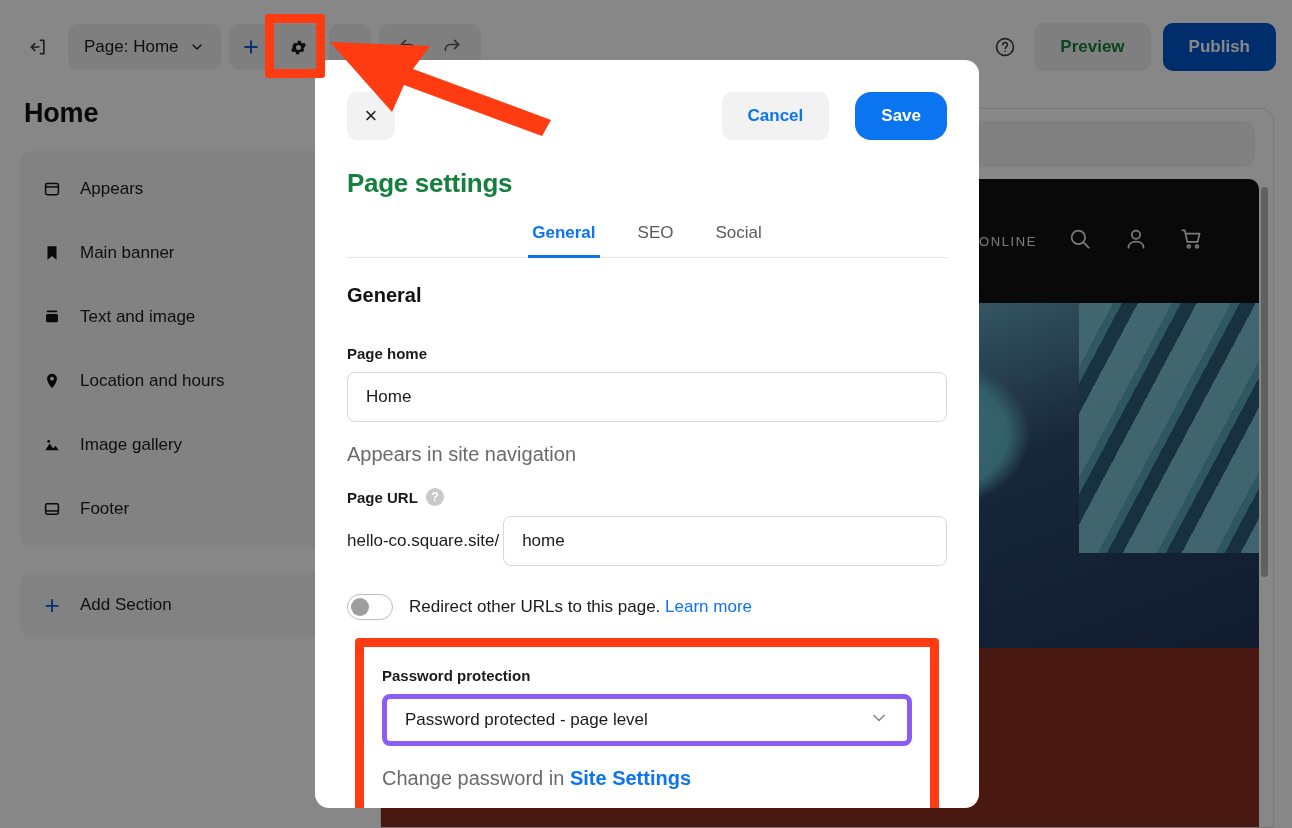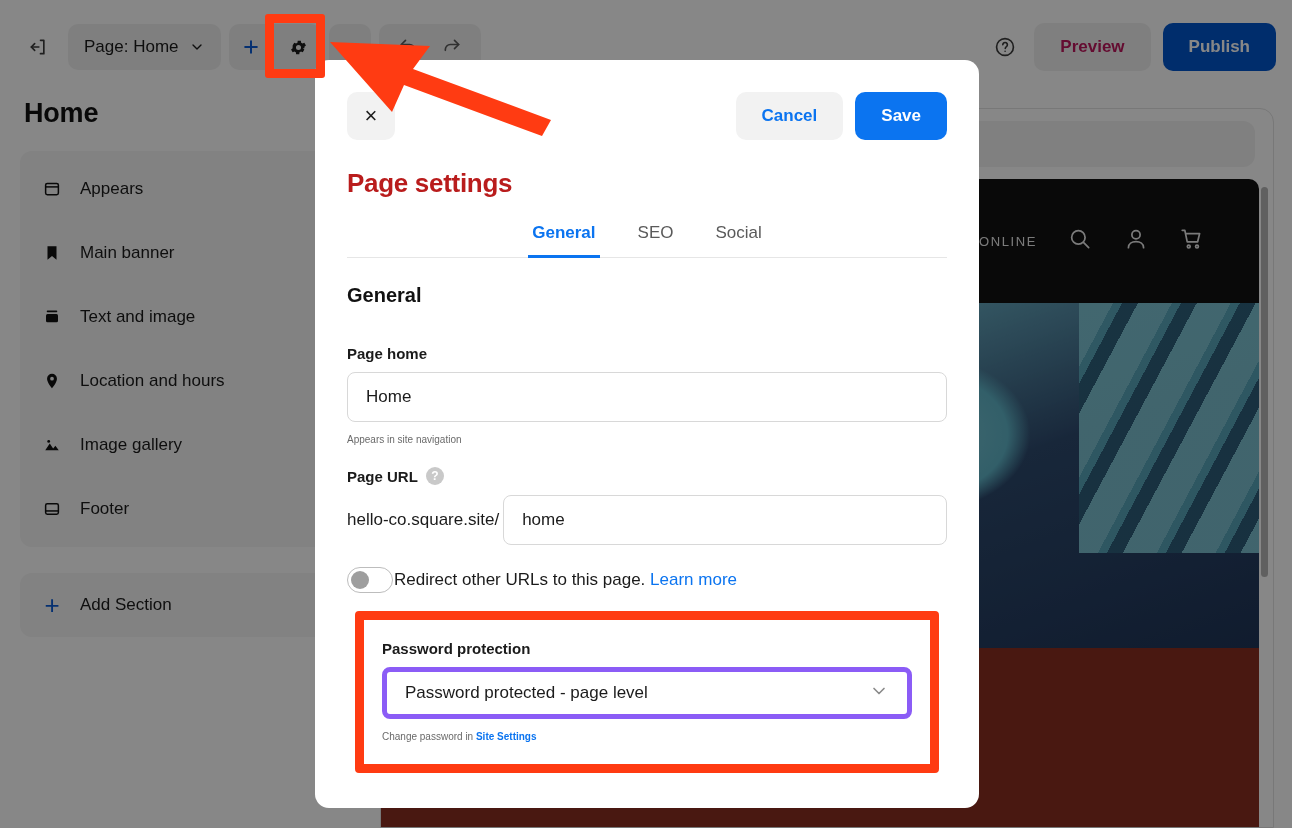"Preview" .btn-preview { color: #be185d -> #15803d }
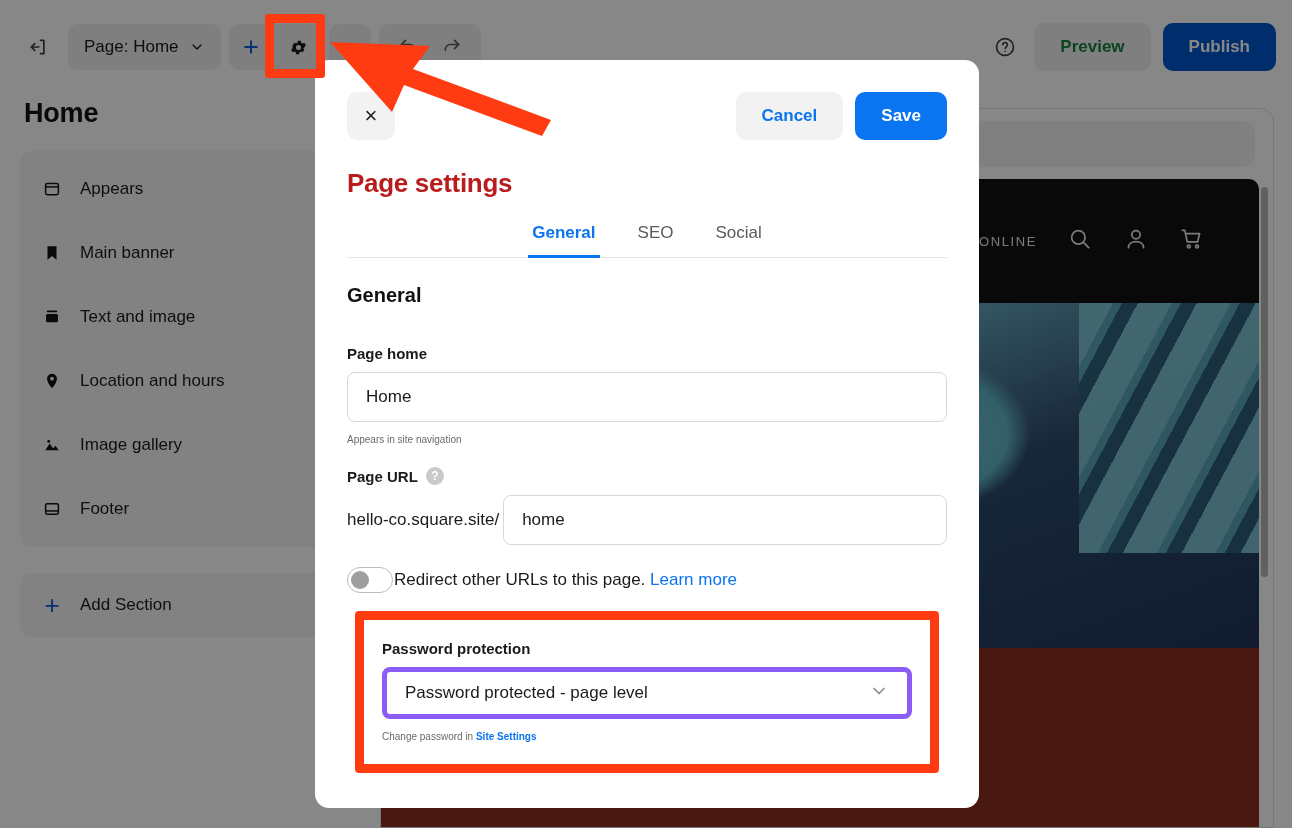"Cancel" .head-actions { gap: 12px -> 26px }
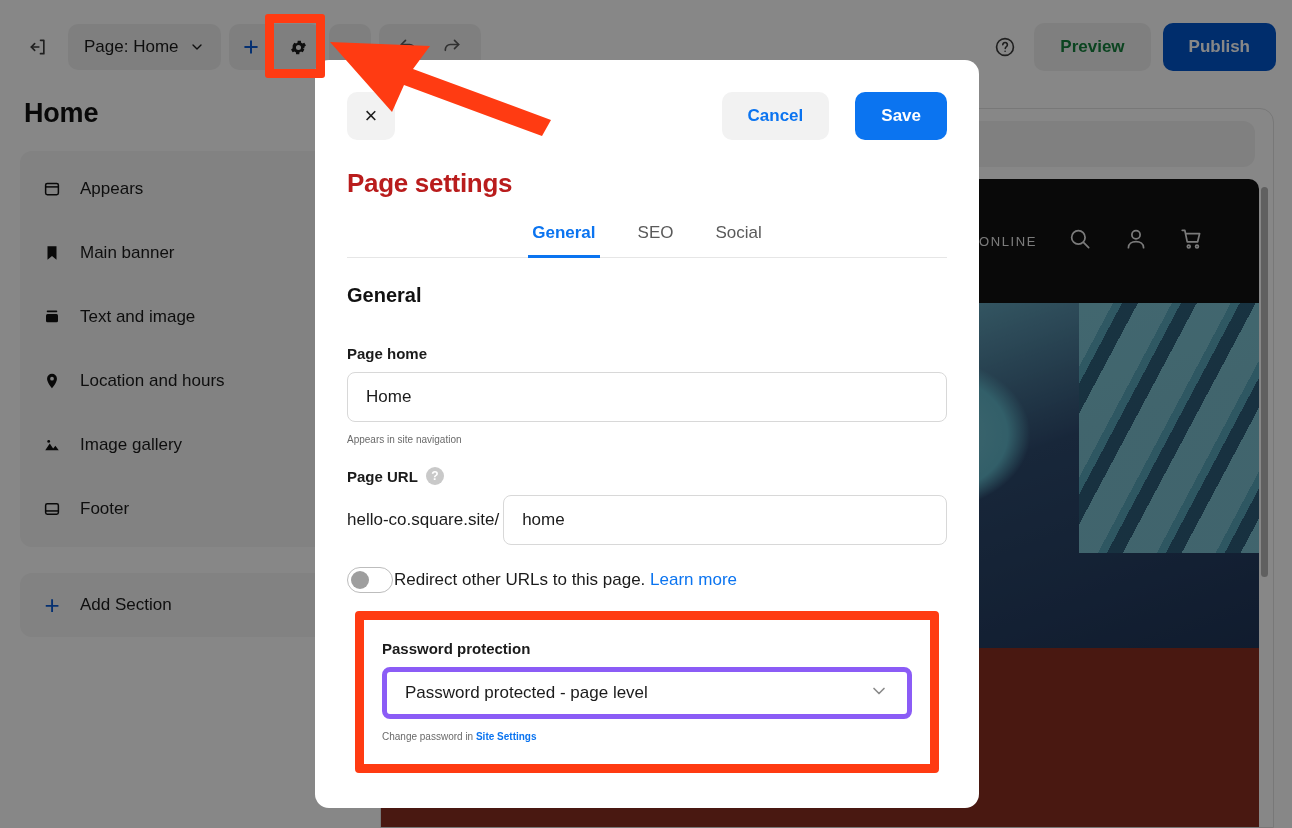"Save" .btn-save { border-radius: 10px -> 16px }
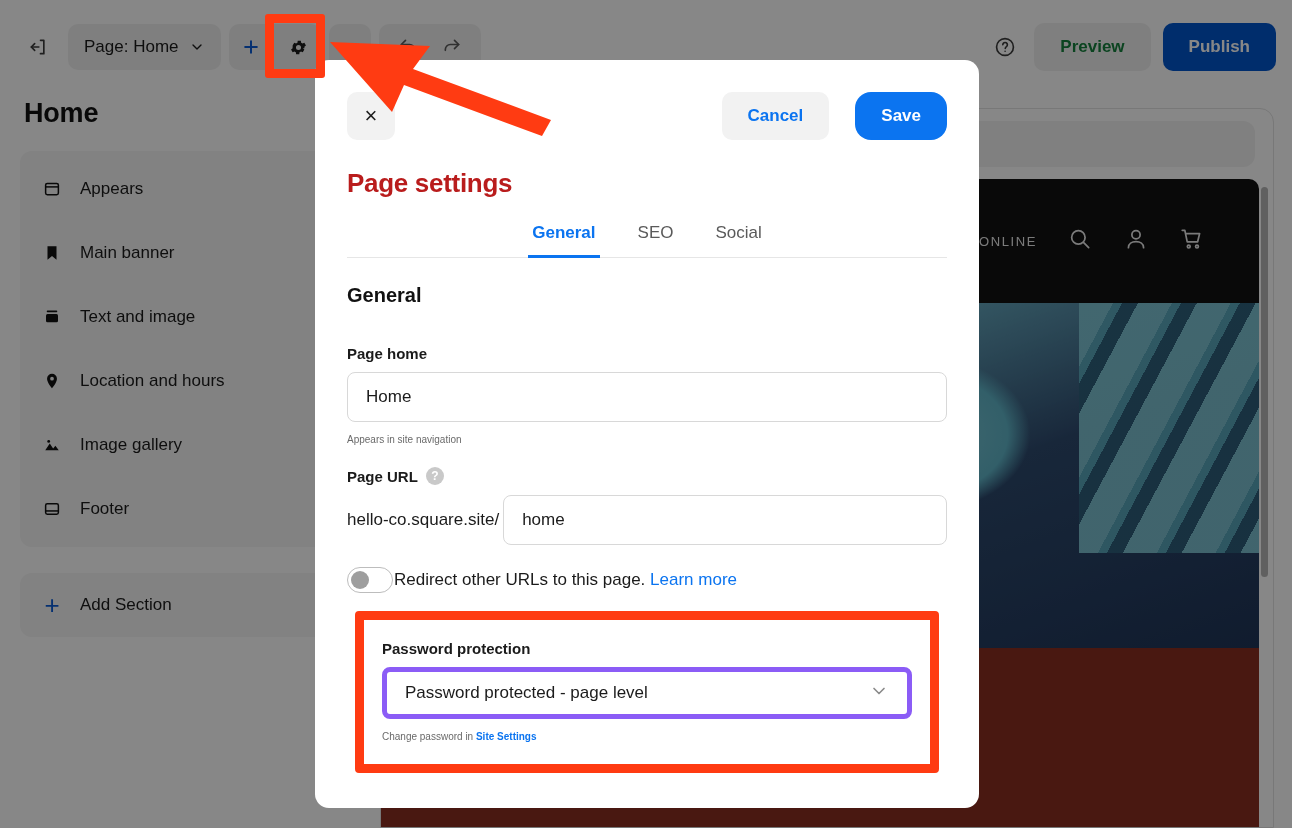"Page settings" .modal-title { color: #b91c1c -> #15803d }
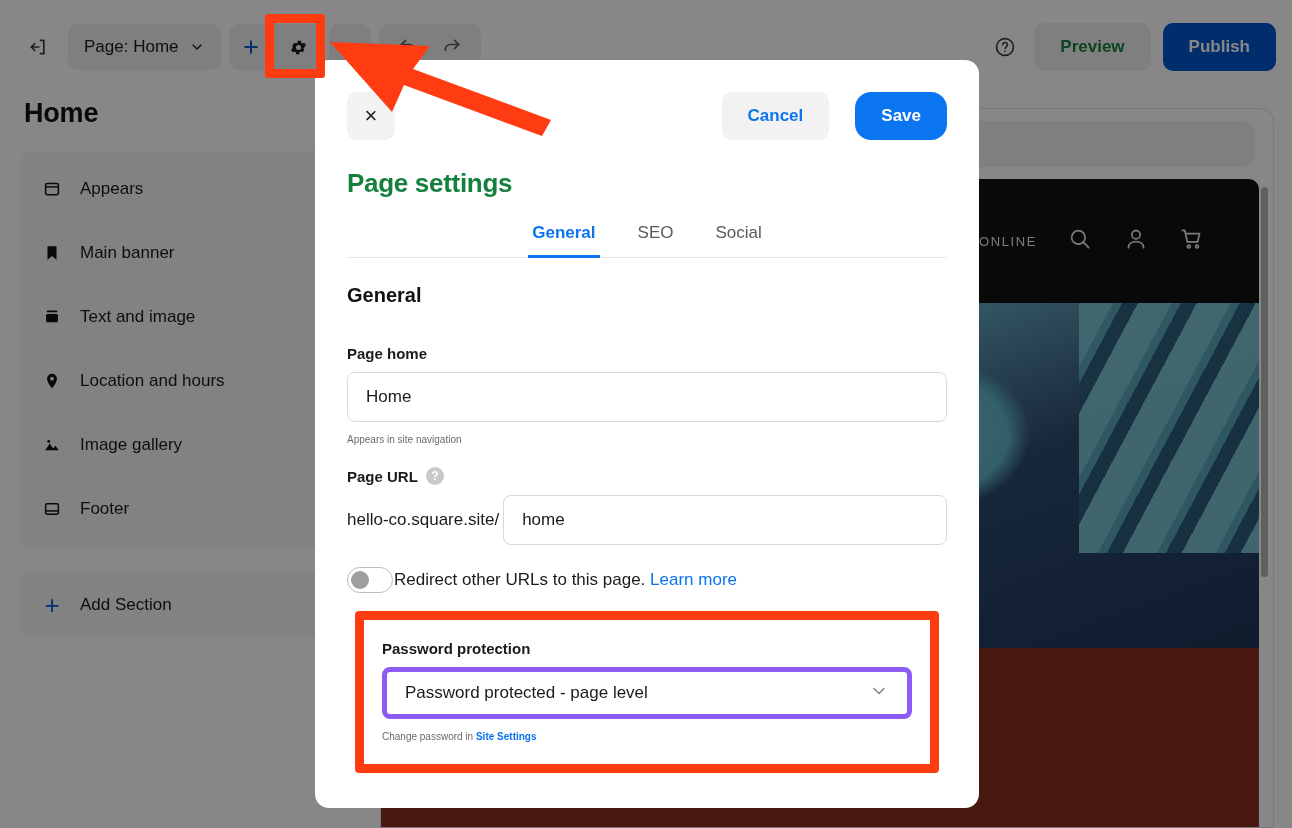"Appears in site navigation" .hint { font-size: 10px -> 20px; margin-top: 12px -> 21px }
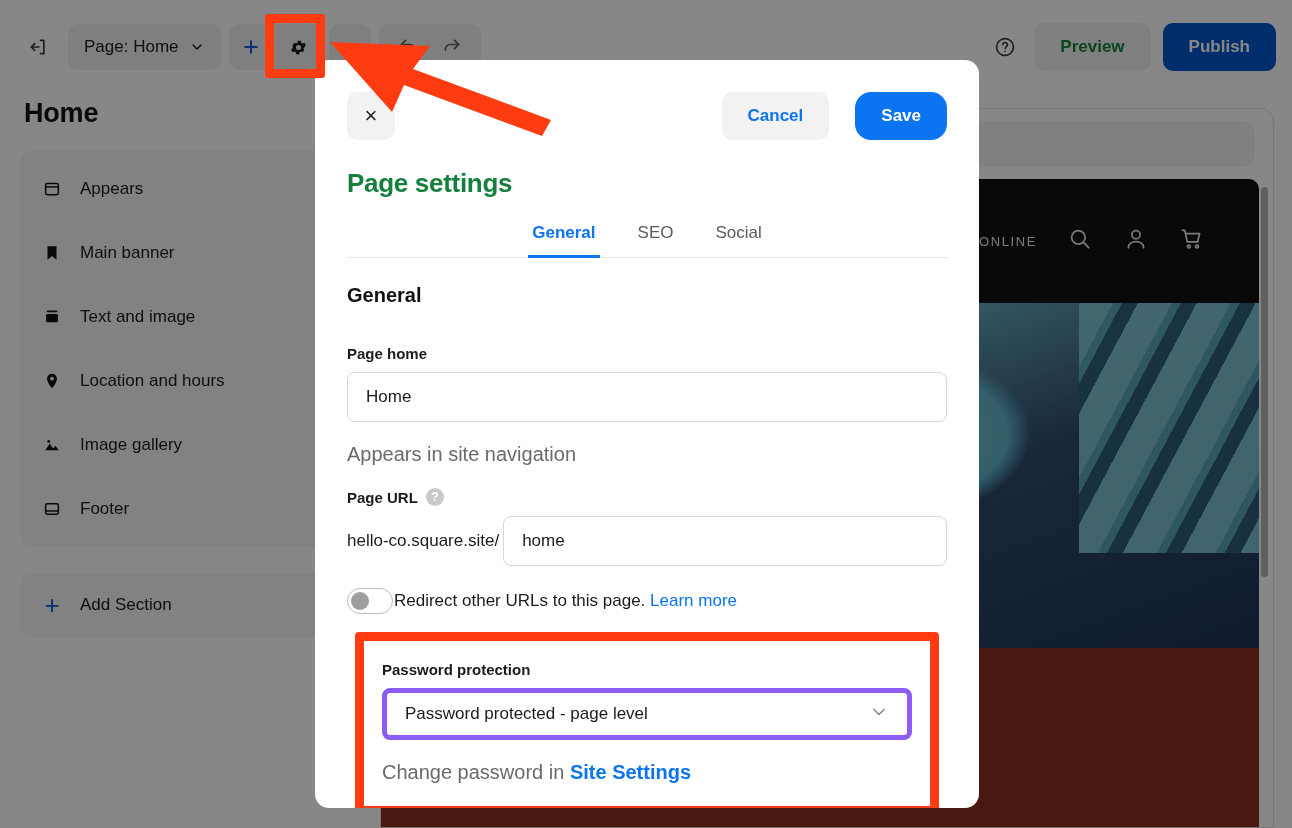"Redirect other URLs to this" .toggle-row { gap: 1px -> 16px; margin-top: 22px -> 28px }
